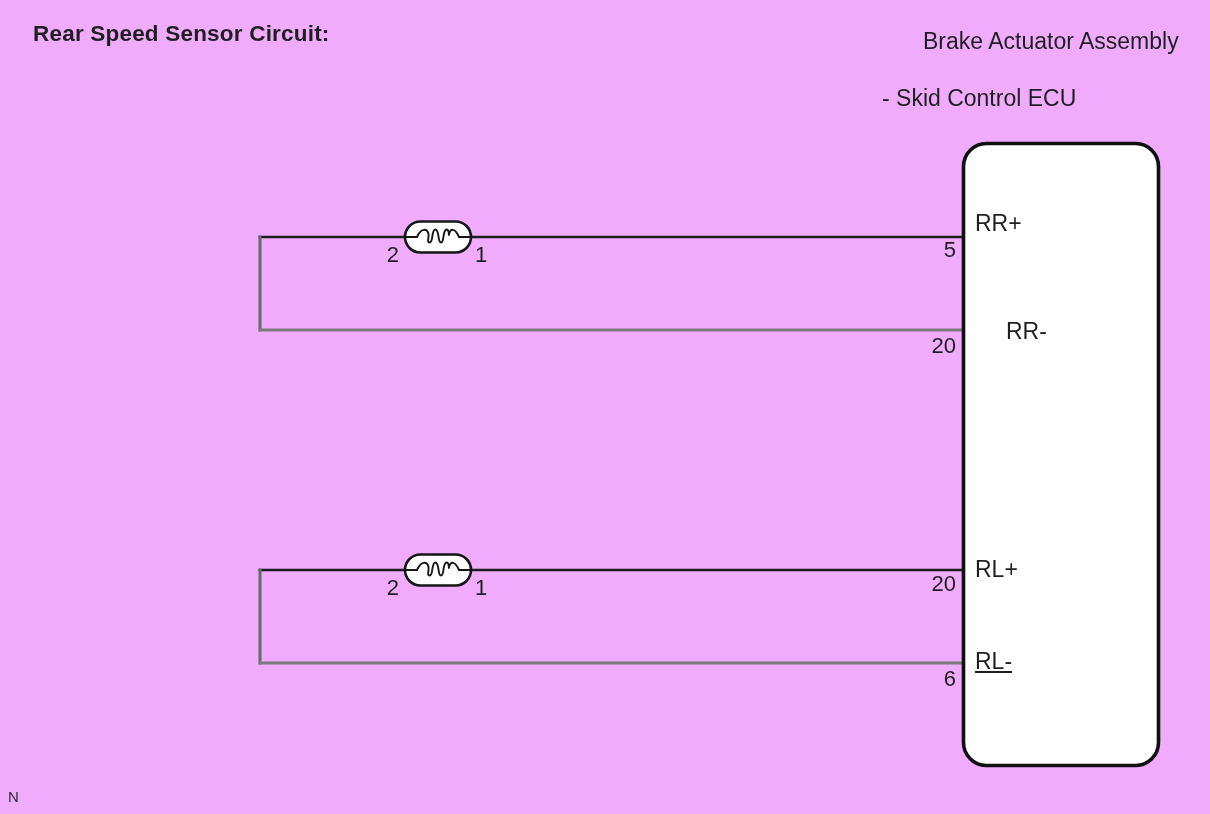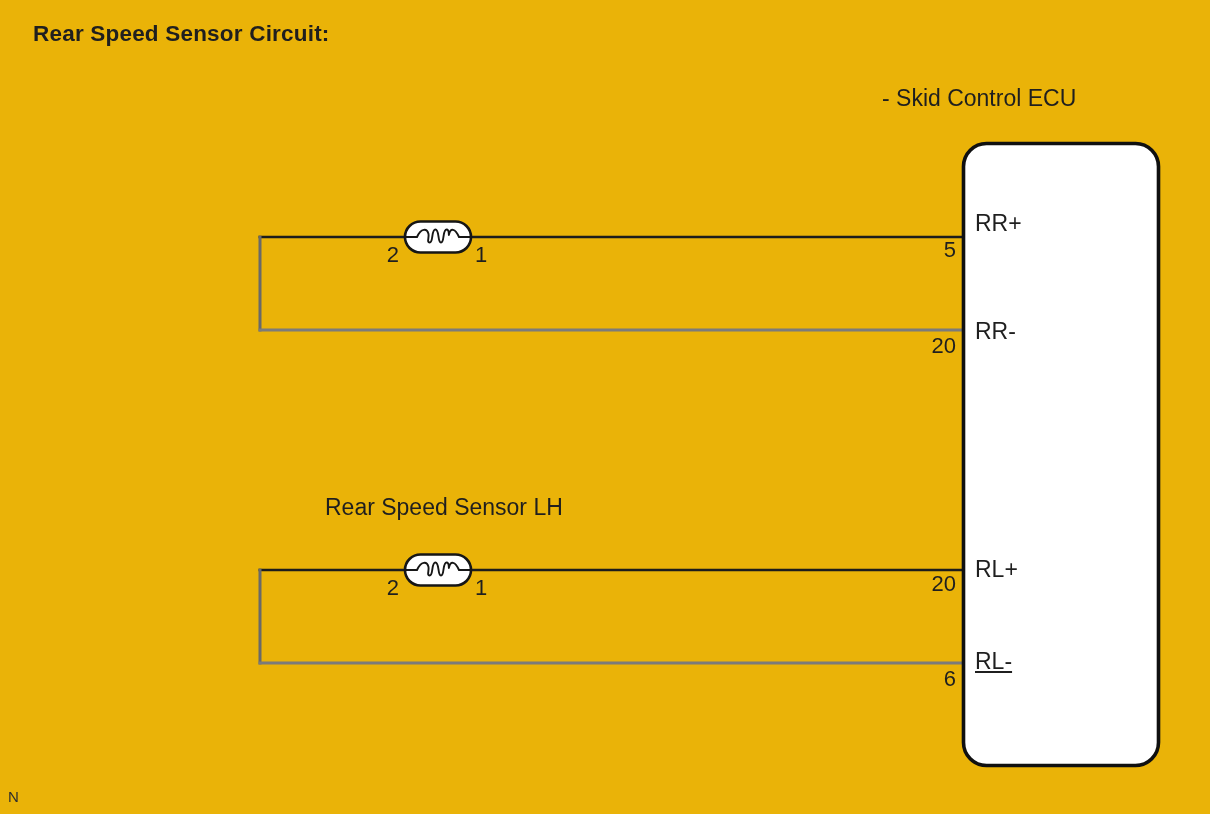"Rear Speed Sensor Circuit:" .page { background: #eab308 -> #f0abfc }
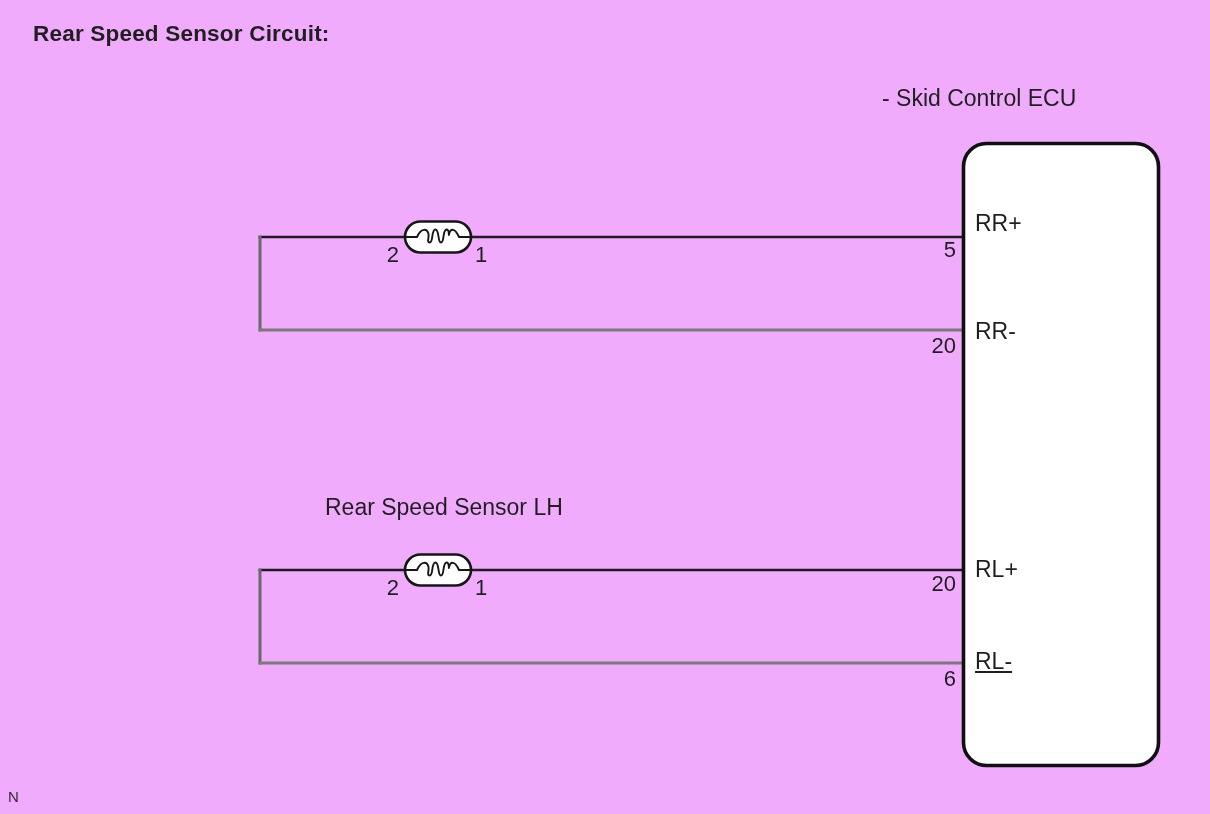"Brake Actuator Assembly" span.txt { html: none -> <span>Brake Actuator Assembly</span> }
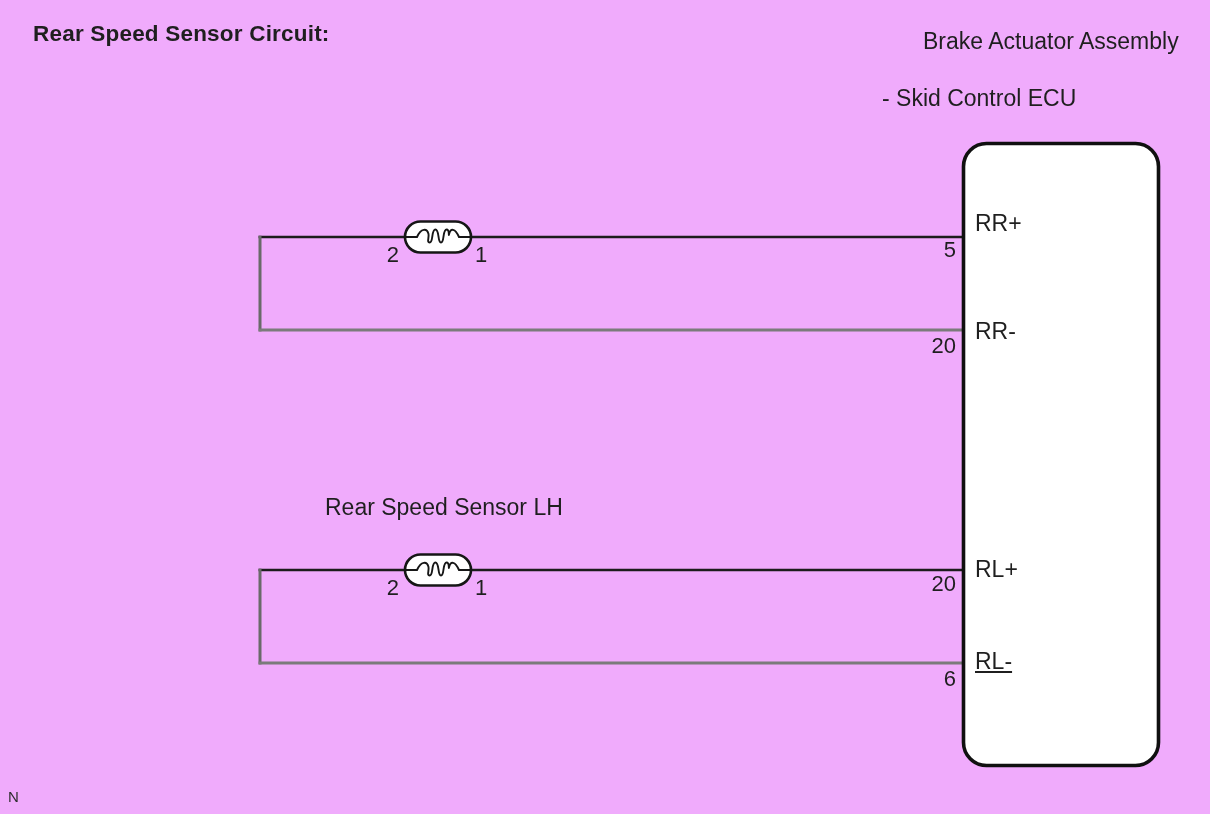"RR-" .sig-rr-minus { margin-left: none -> 31px }
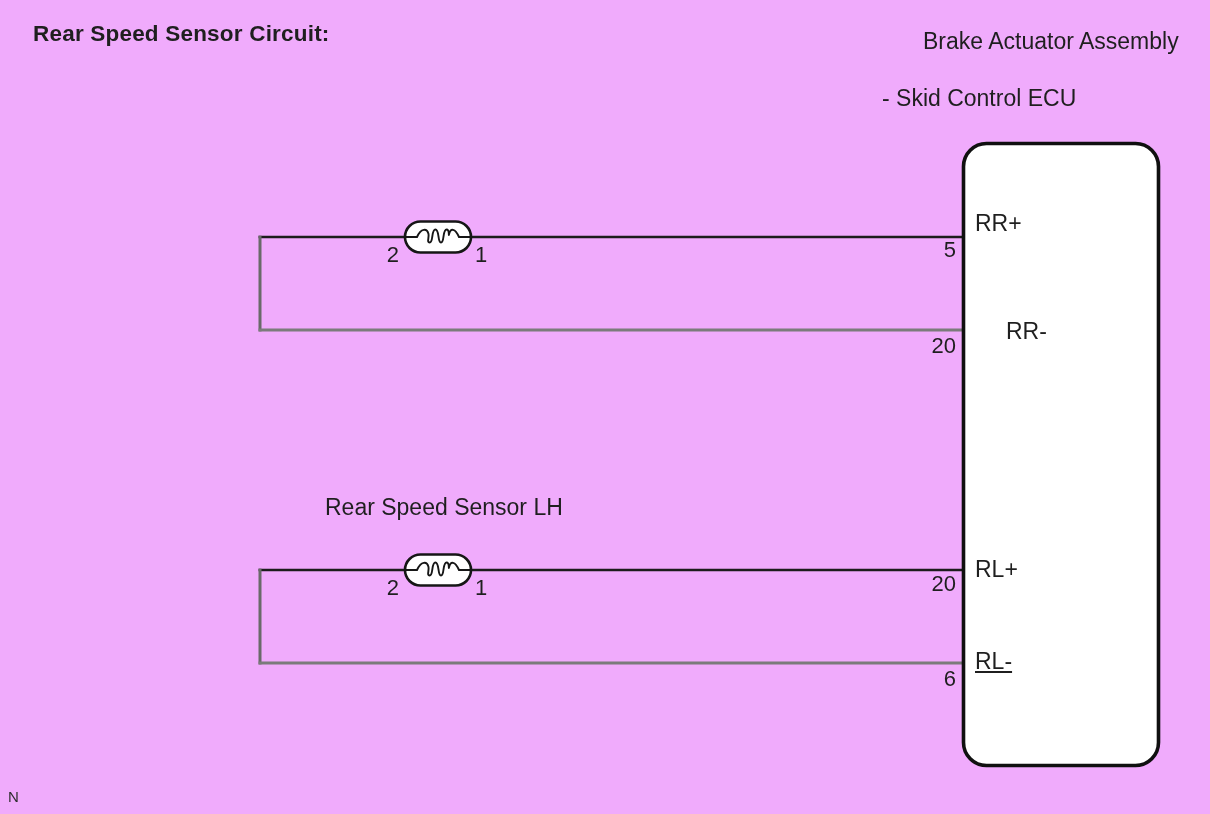"Rear Speed Sensor LH" span.txt { html: <span>Rear Speed Sensor LH</span> -> none }
